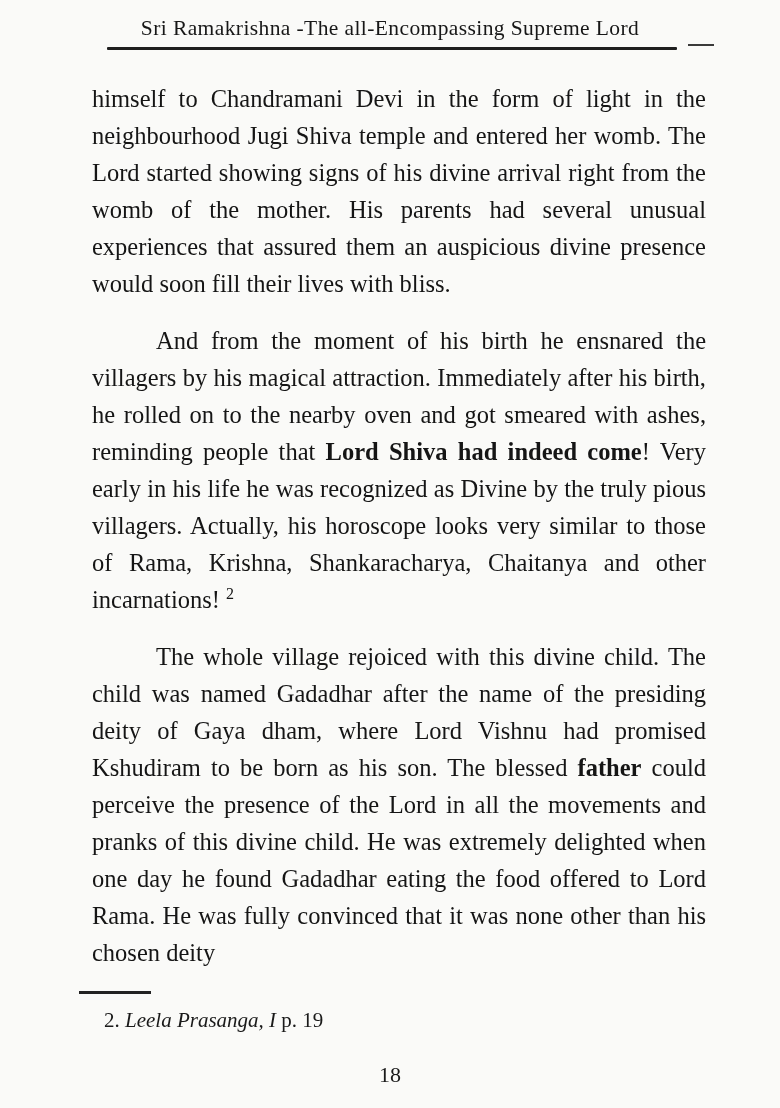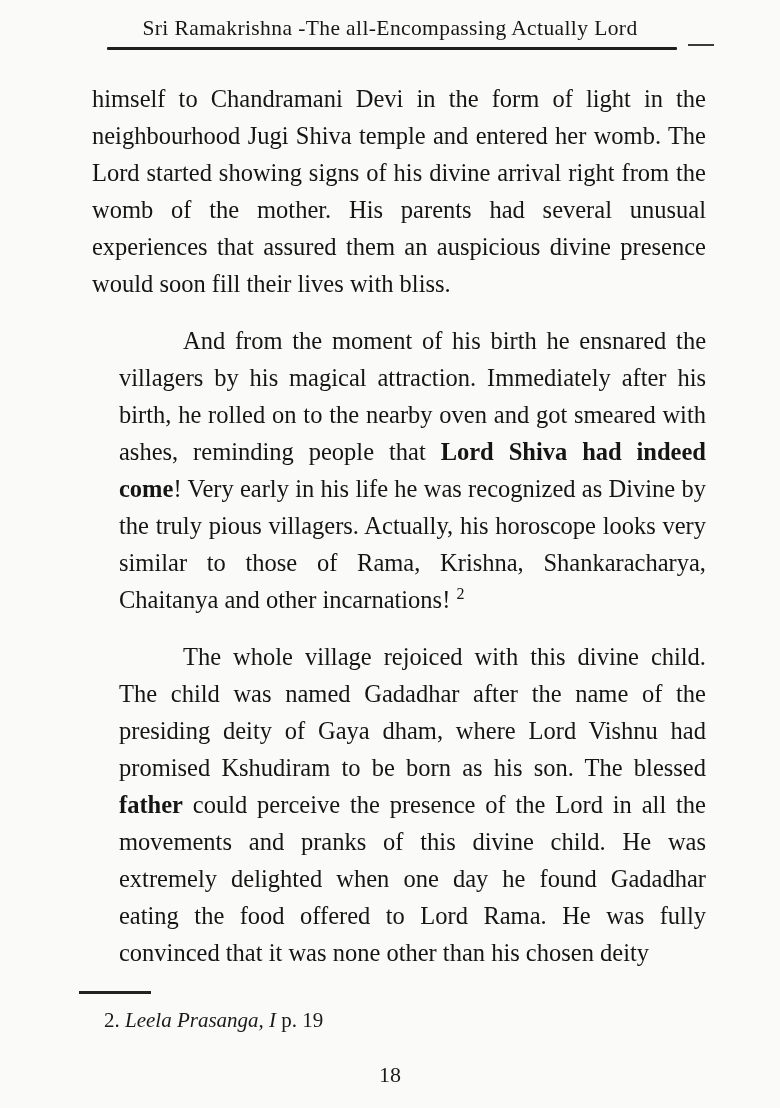"Sri Ramakrishna -The all-Encompassing" div.running-head { text: Actually -> Supreme }
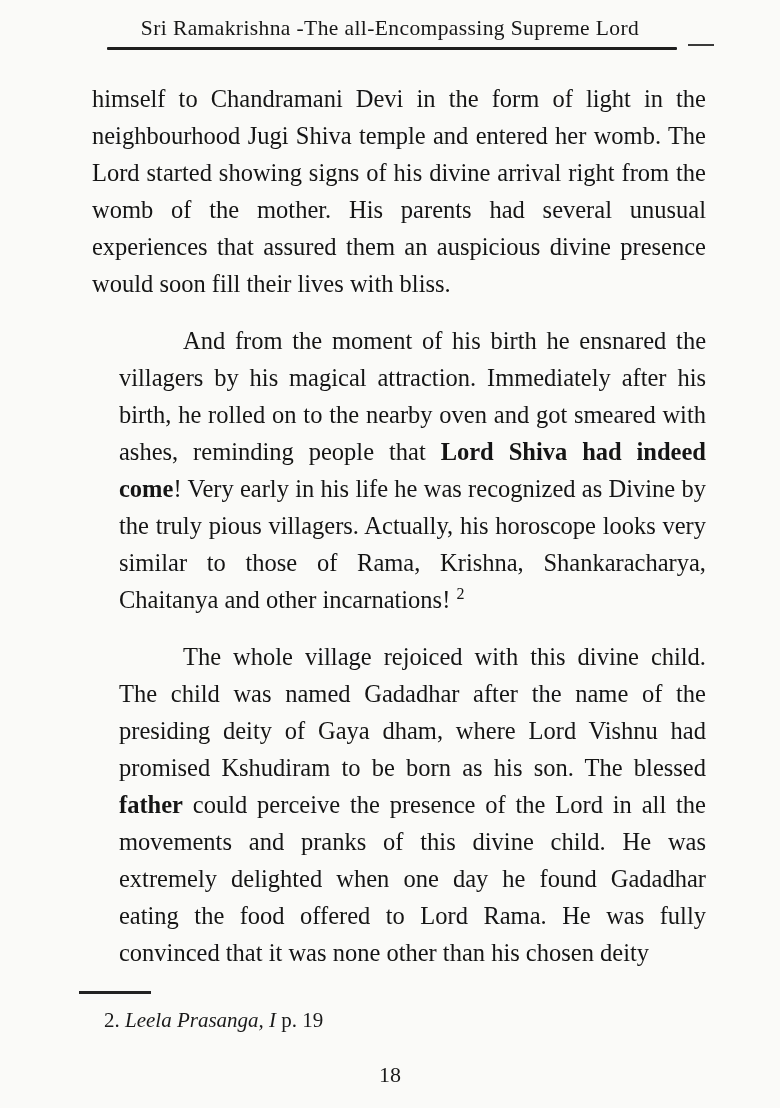"And from the moment of" .para + .para { margin-left: 27px -> none }
